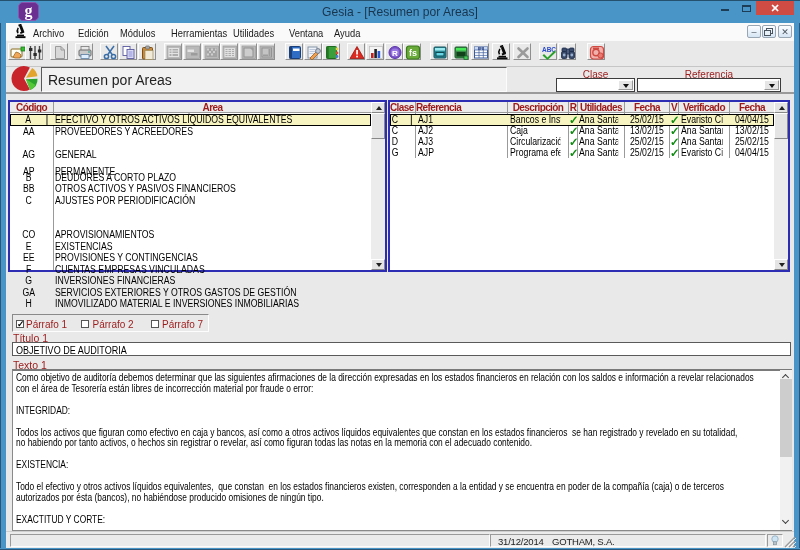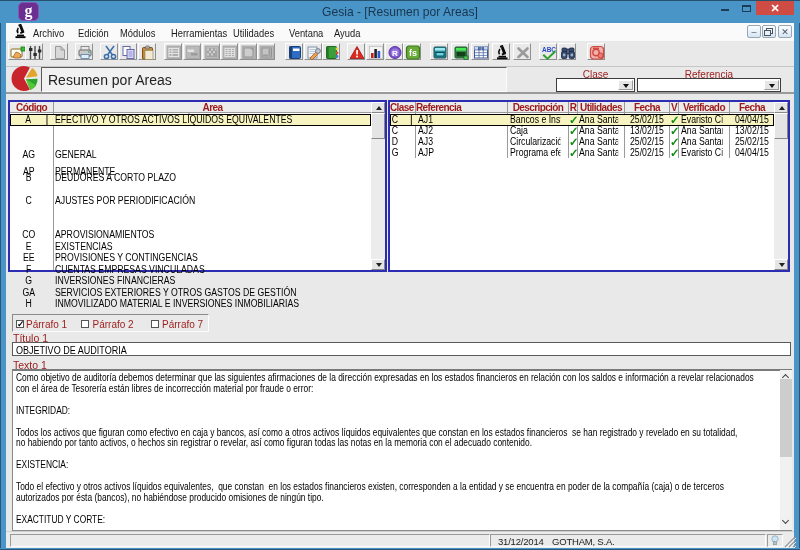"AA" div.grow { html: none -> <div> <span>AA</span> <span>PROVEEDORES Y ACREEDORES</span> </div> }
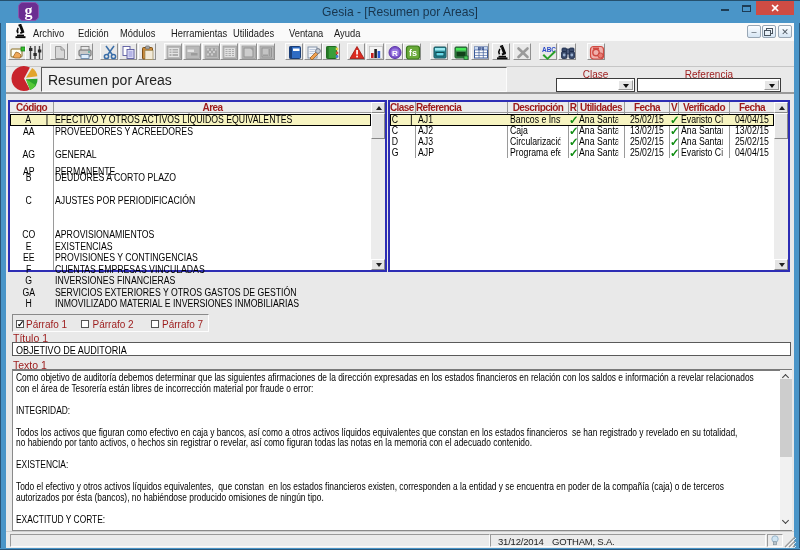"BB" div.grow { html: none -> <div> <span>BB</span> <span>OTROS ACTIVOS Y PASIVOS FINANCIEROS</span> </div> }
